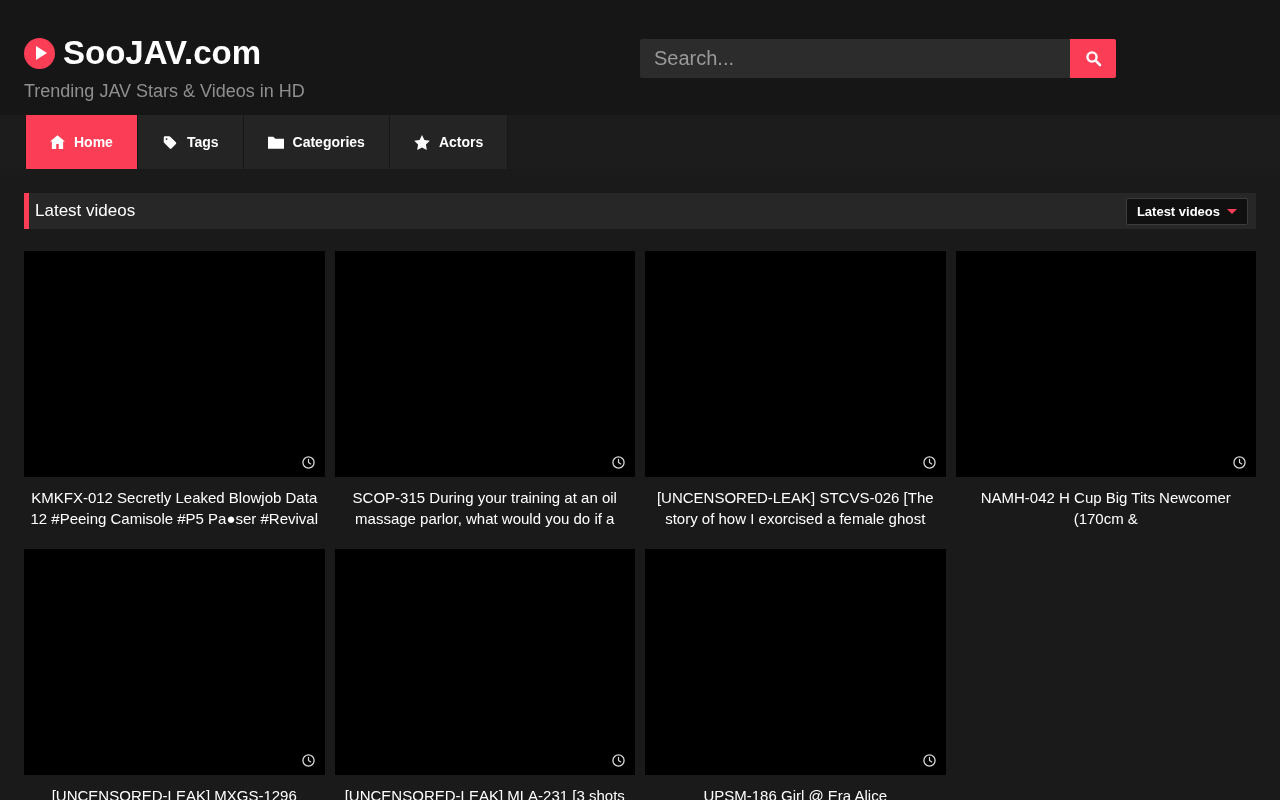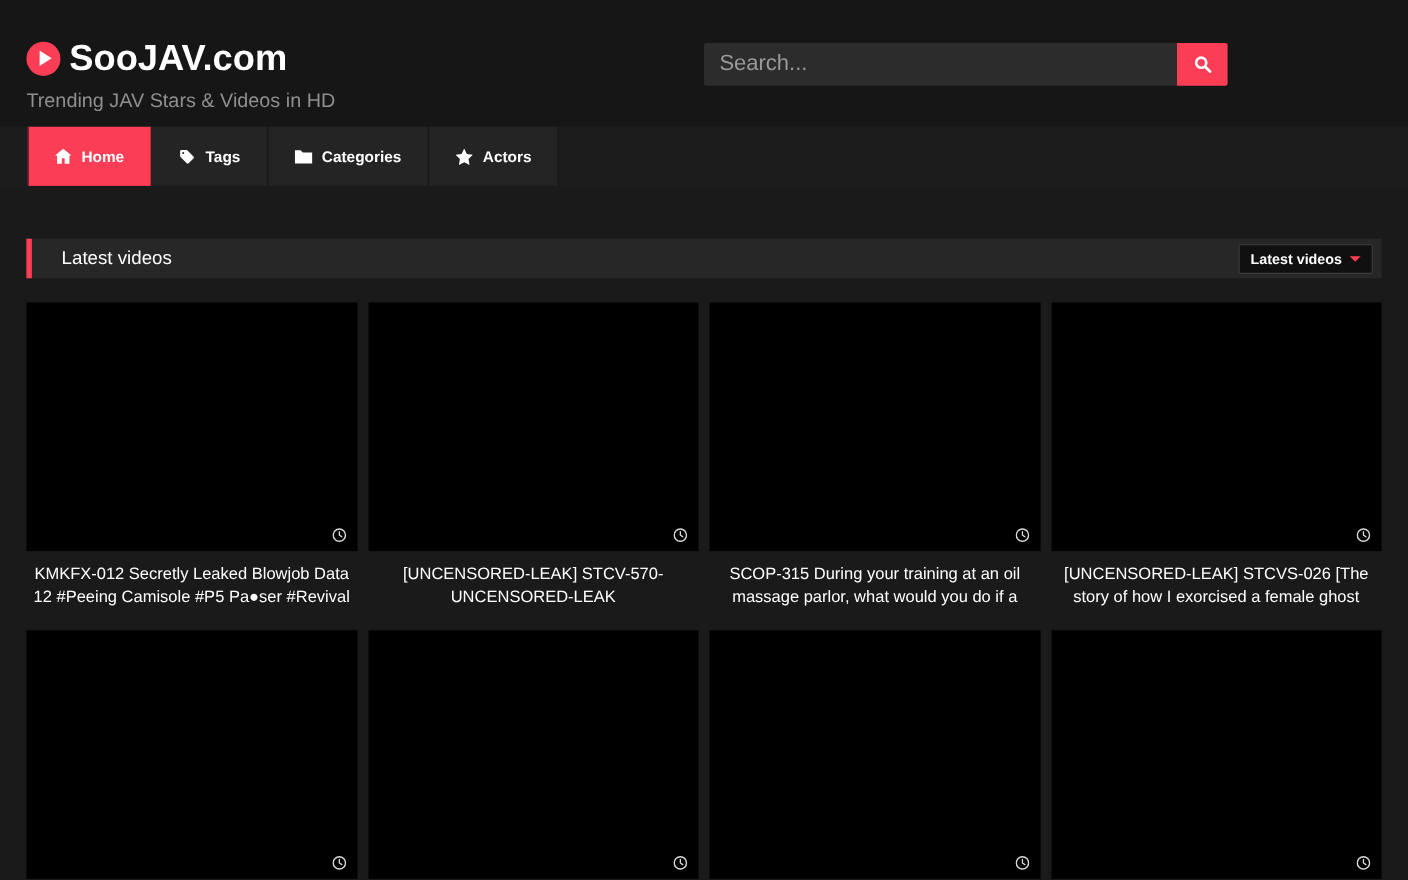"Latest videos" .section-bar { margin-top: 48px -> 24px; padding-left: 27px -> 6px }
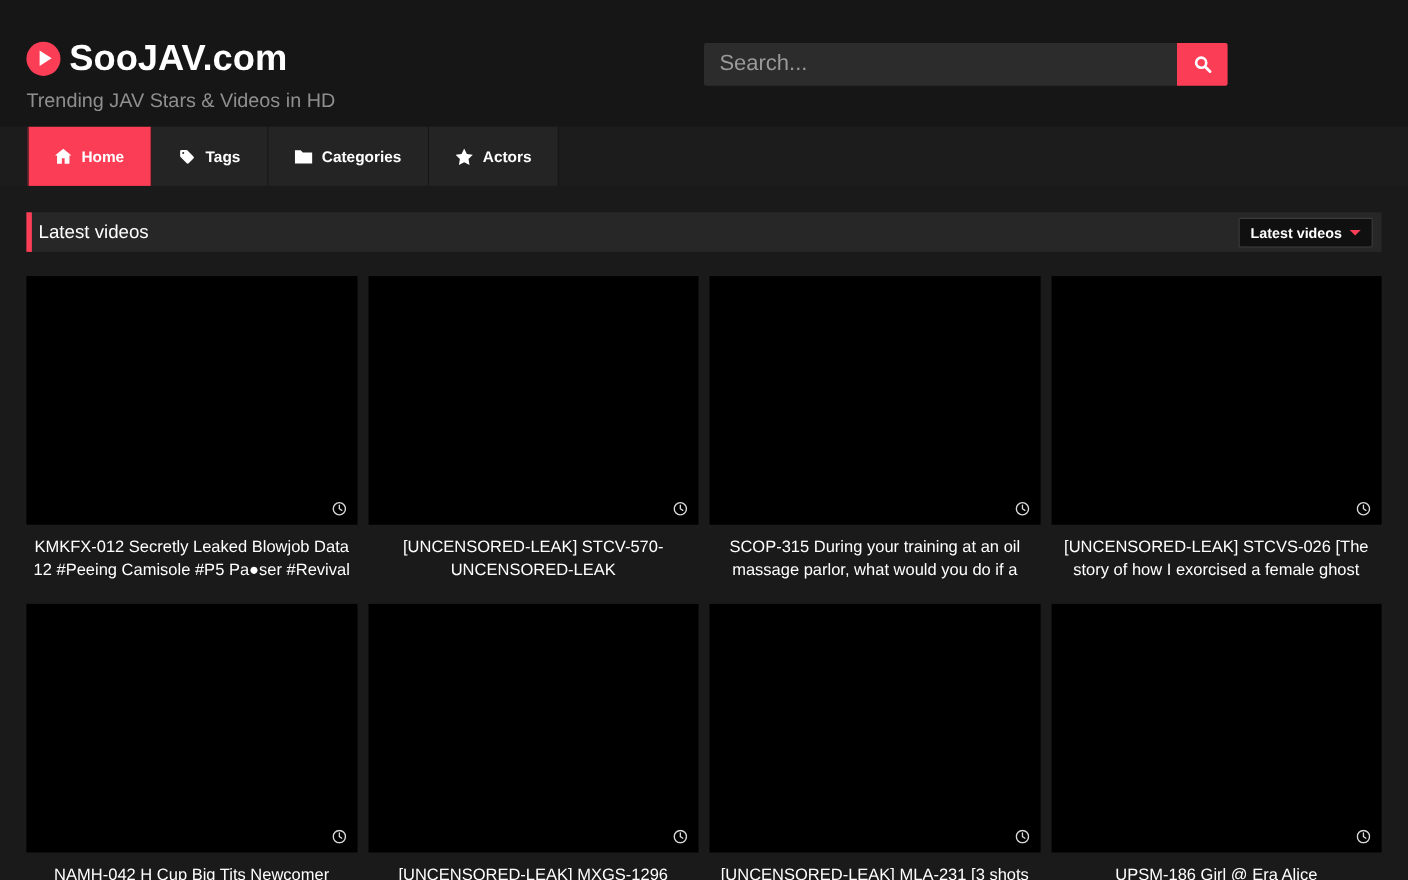"[UNCENSORED-LEAK] STCV-570-" div.video-card { html: <div> <div> <span> <svg> <circle></circle> <path></path> </svg> </span> </div> <div>[UNCENSORED-LEAK] STCV-570- UNCENSORED-LEAK</div> </div> -> none }
